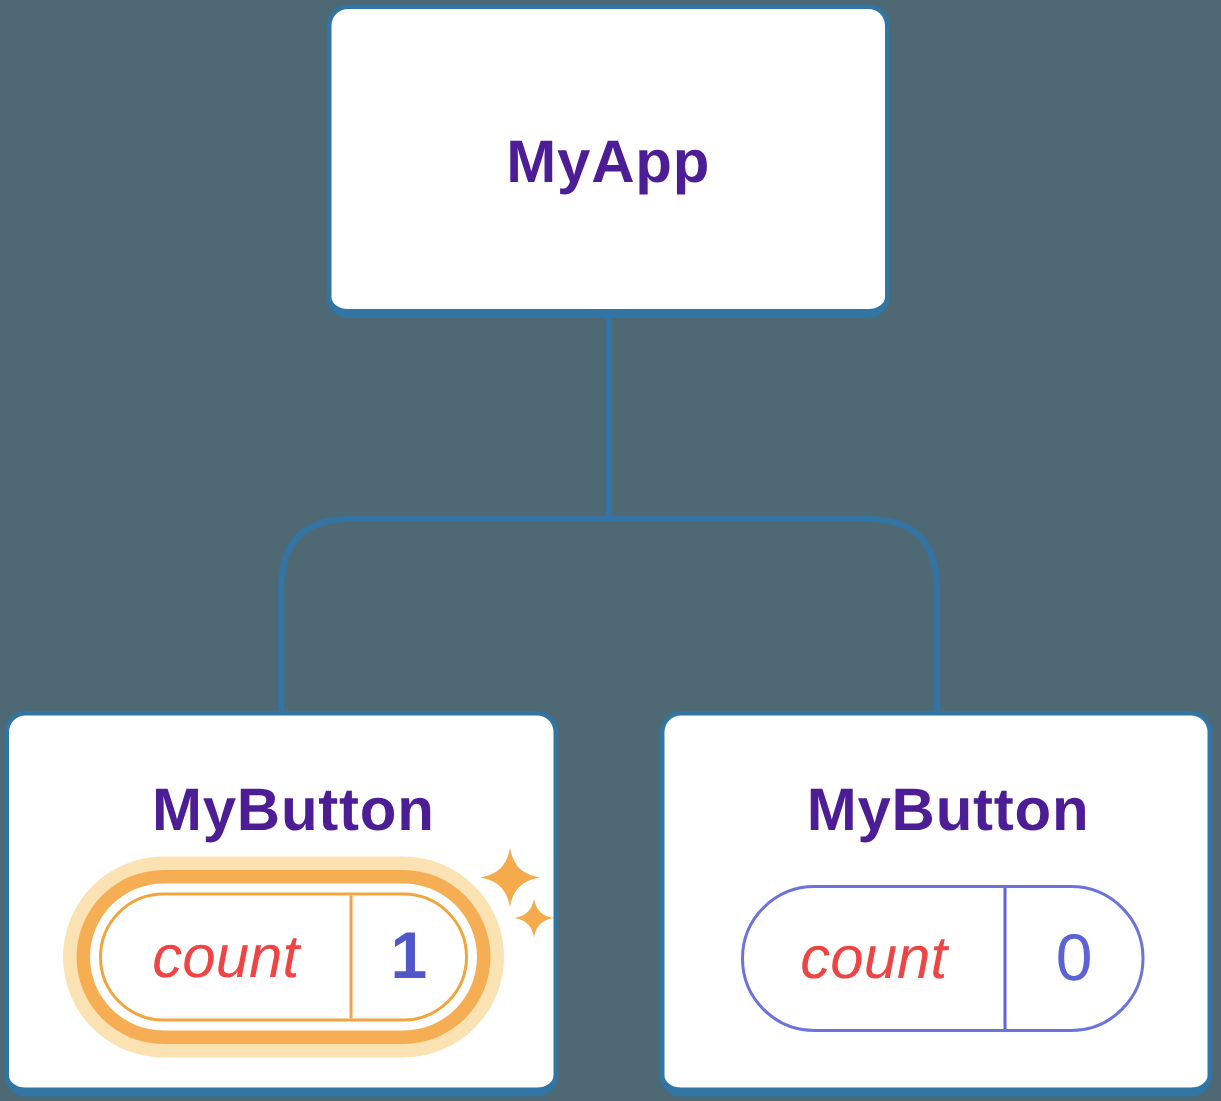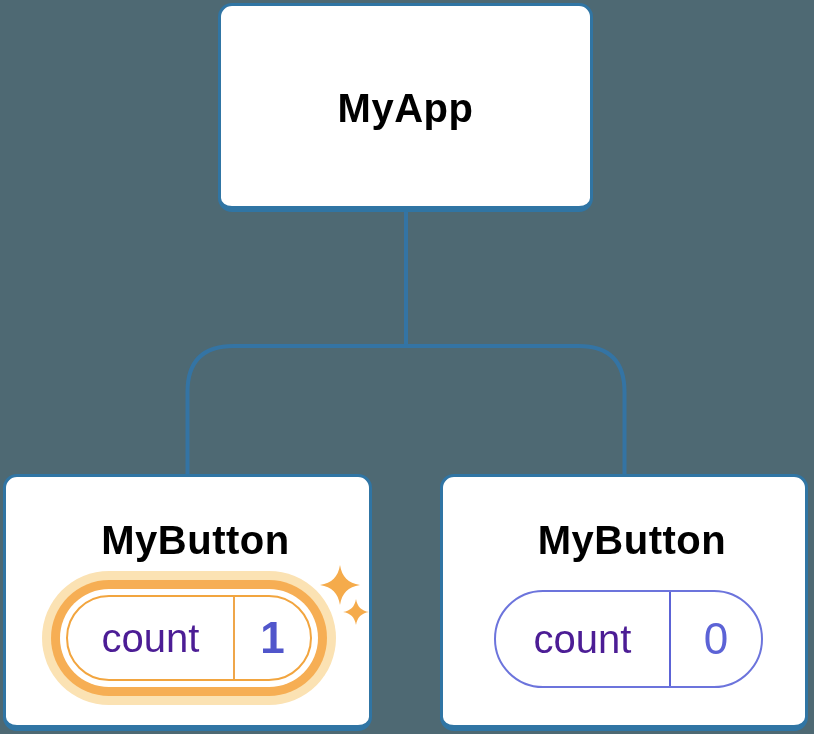"MyApp" .node-title { color: #000000 -> #4c1d95 }
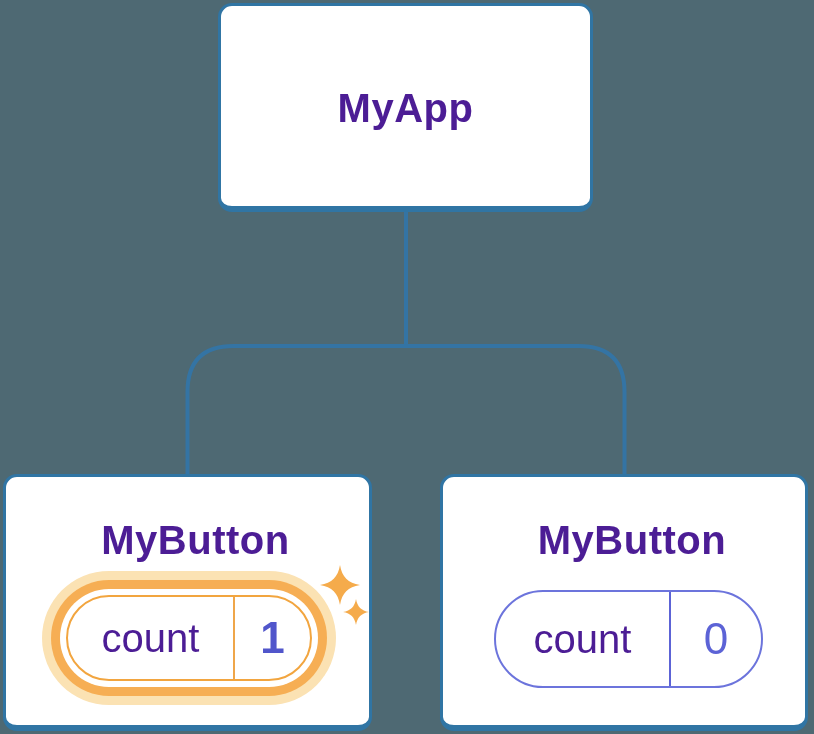"count" .pill-key { color: #4c1d95 -> #ef4444; font-style: none -> italic }
